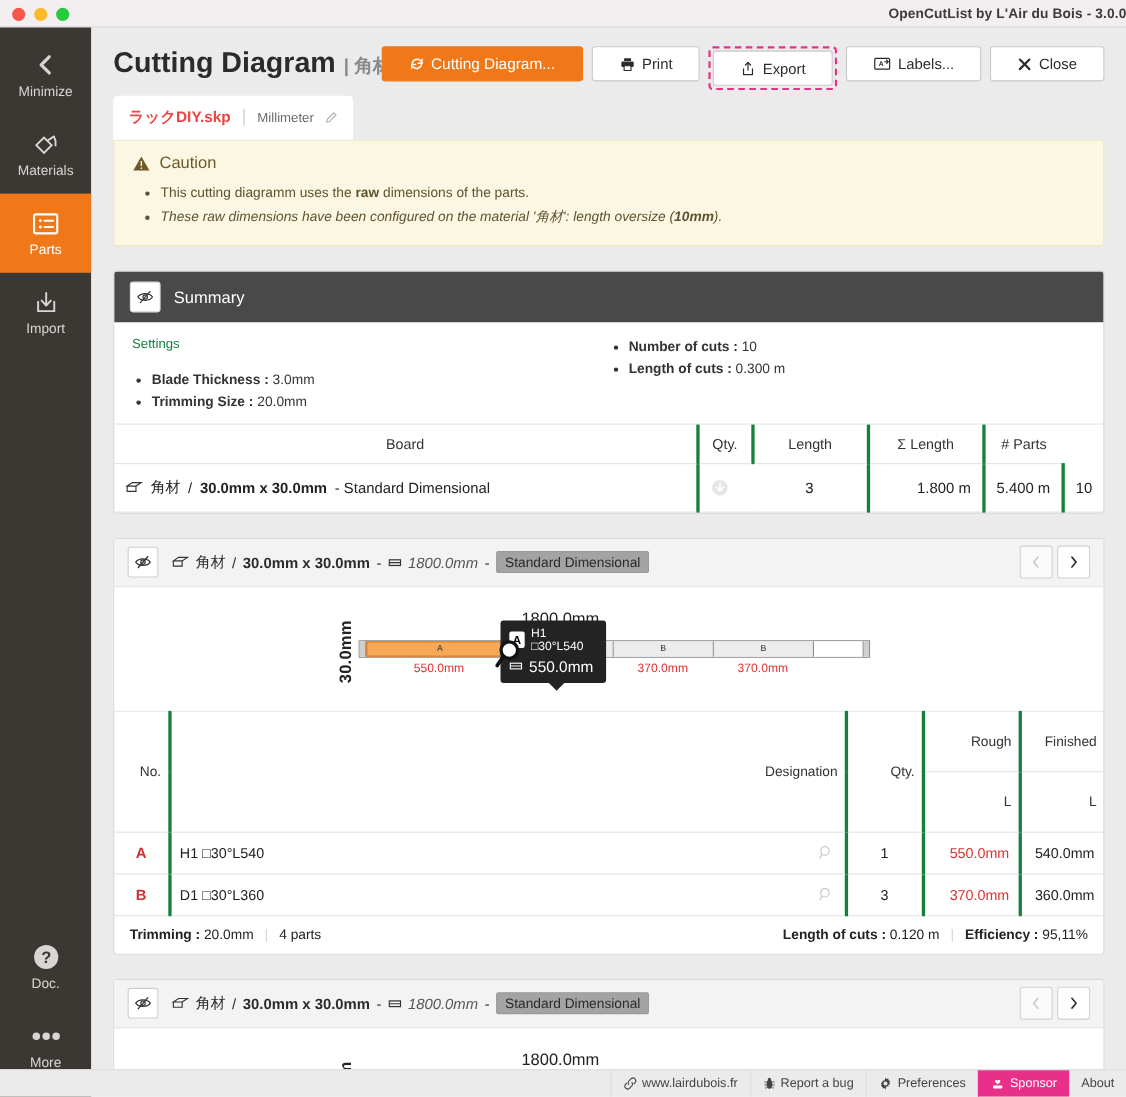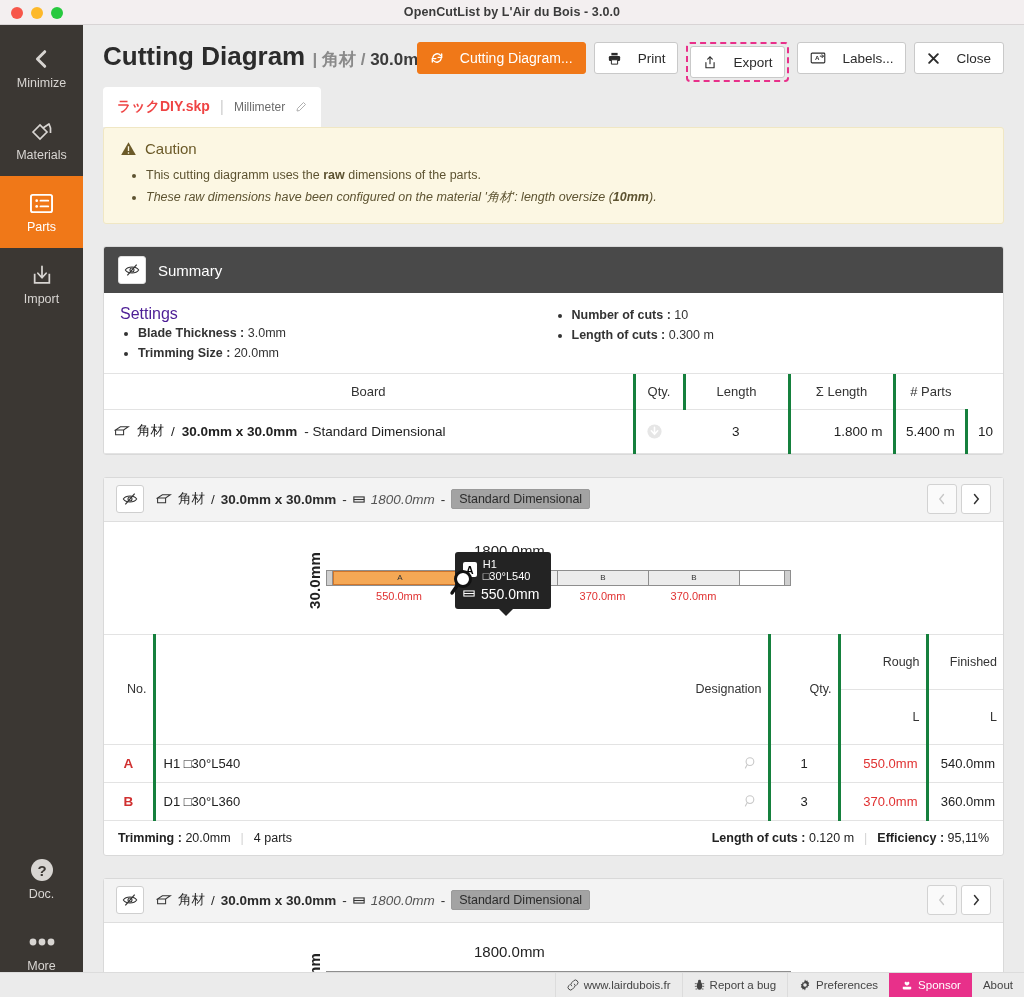"OpenCutList by L'Air du Bois" .titlebar { justify-content: center -> flex-end }
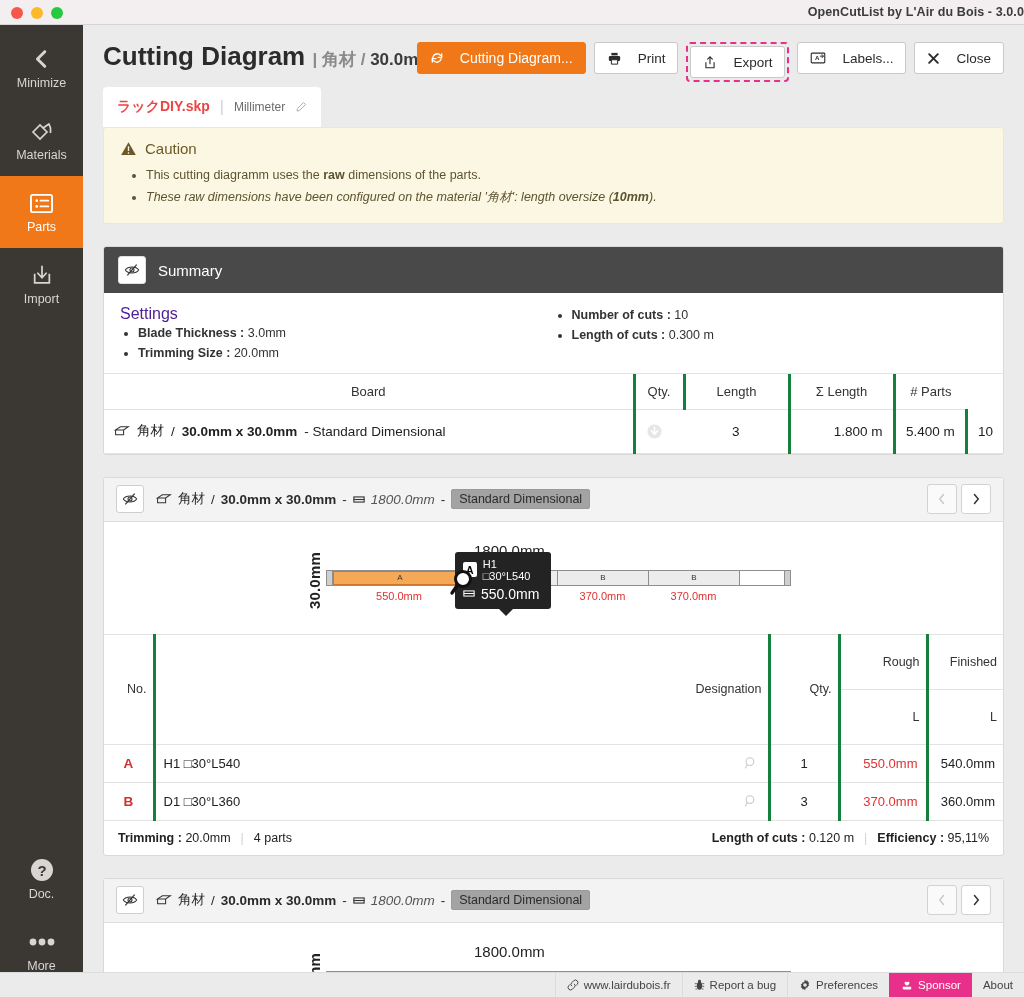"Cutting Diagram..." .btn { gap: 16px -> 6px; padding: 0 12px -> 0 24px }
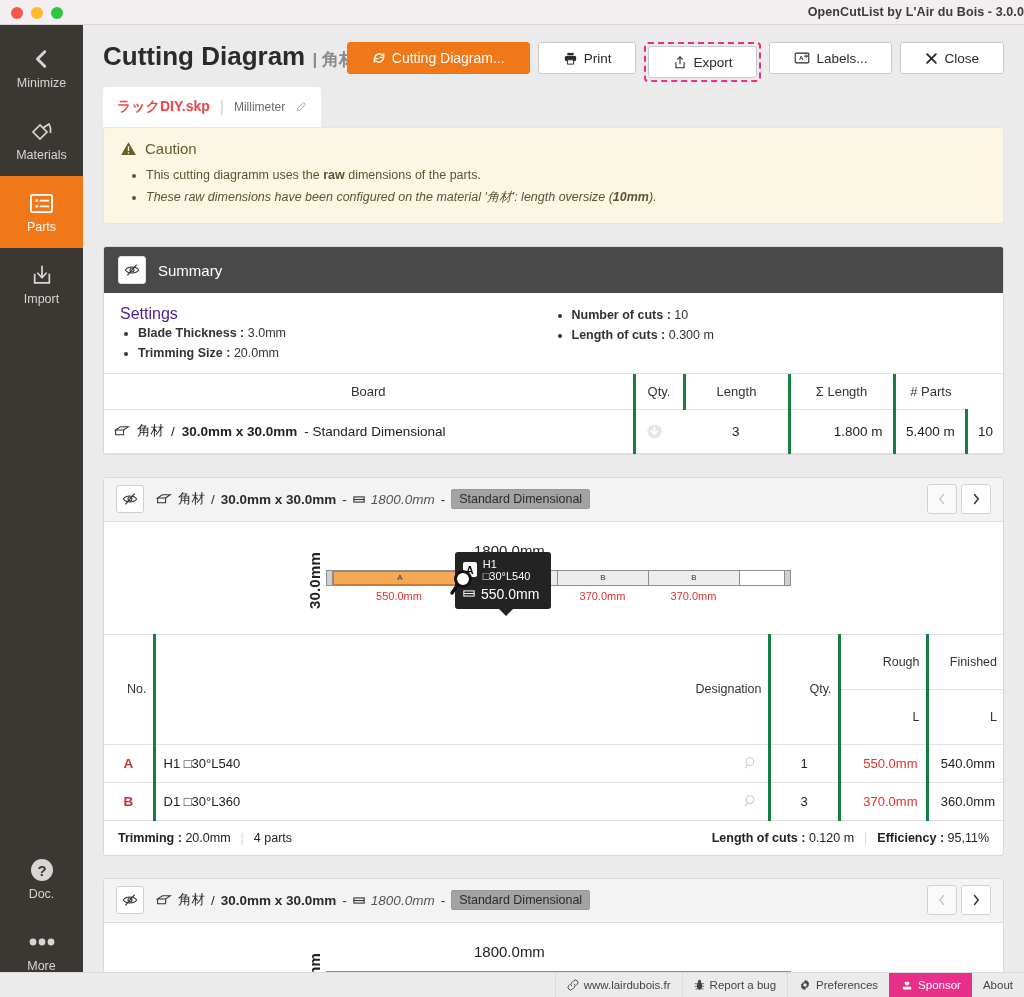"Settings" .kv-head { color: #4c1d95 -> #15803d; font-size: 16px -> 12px; margin-bottom: 0 -> 16px }
